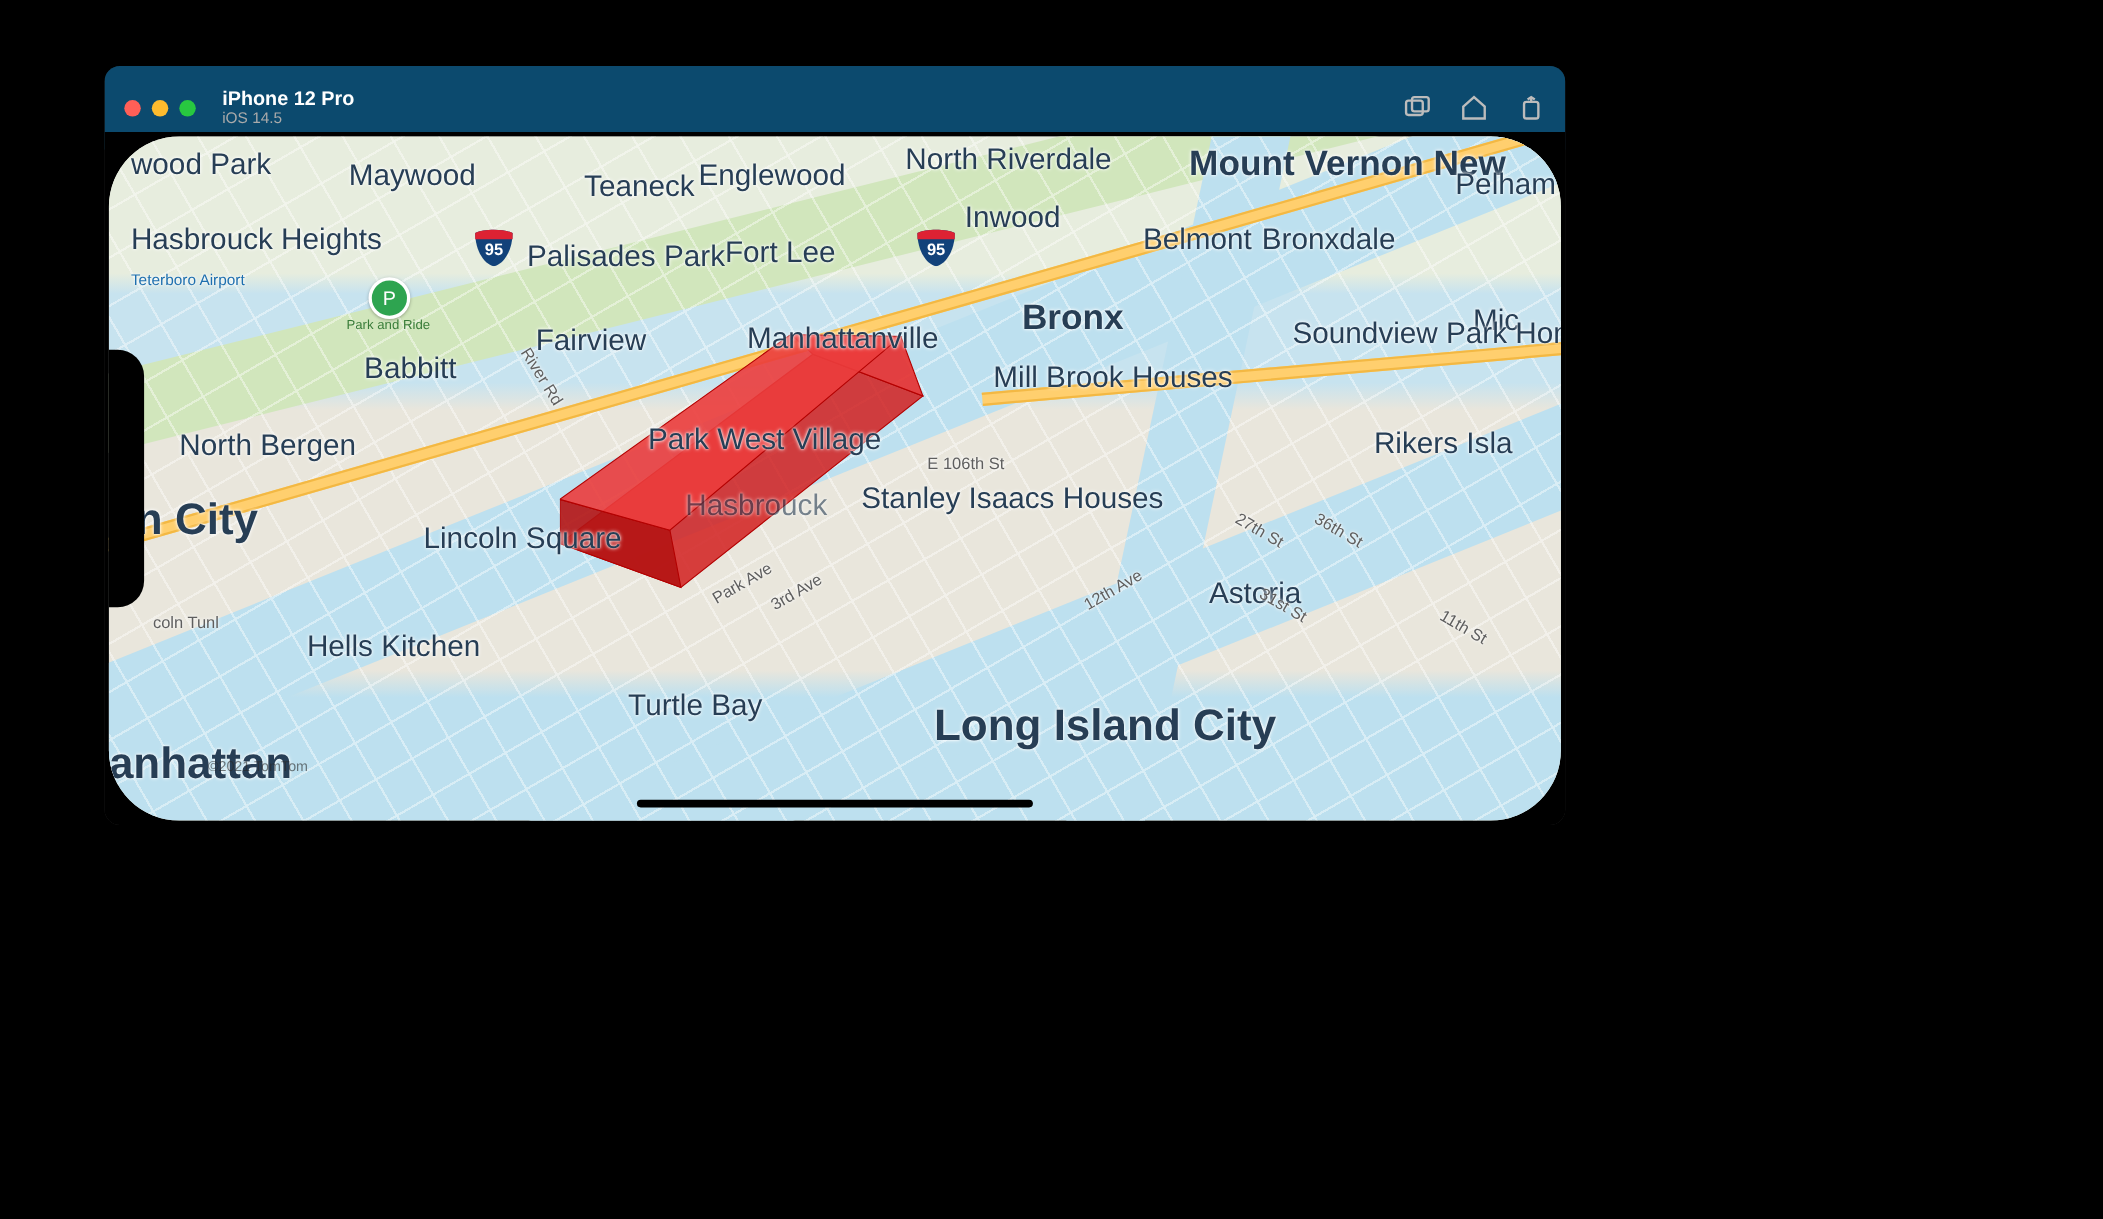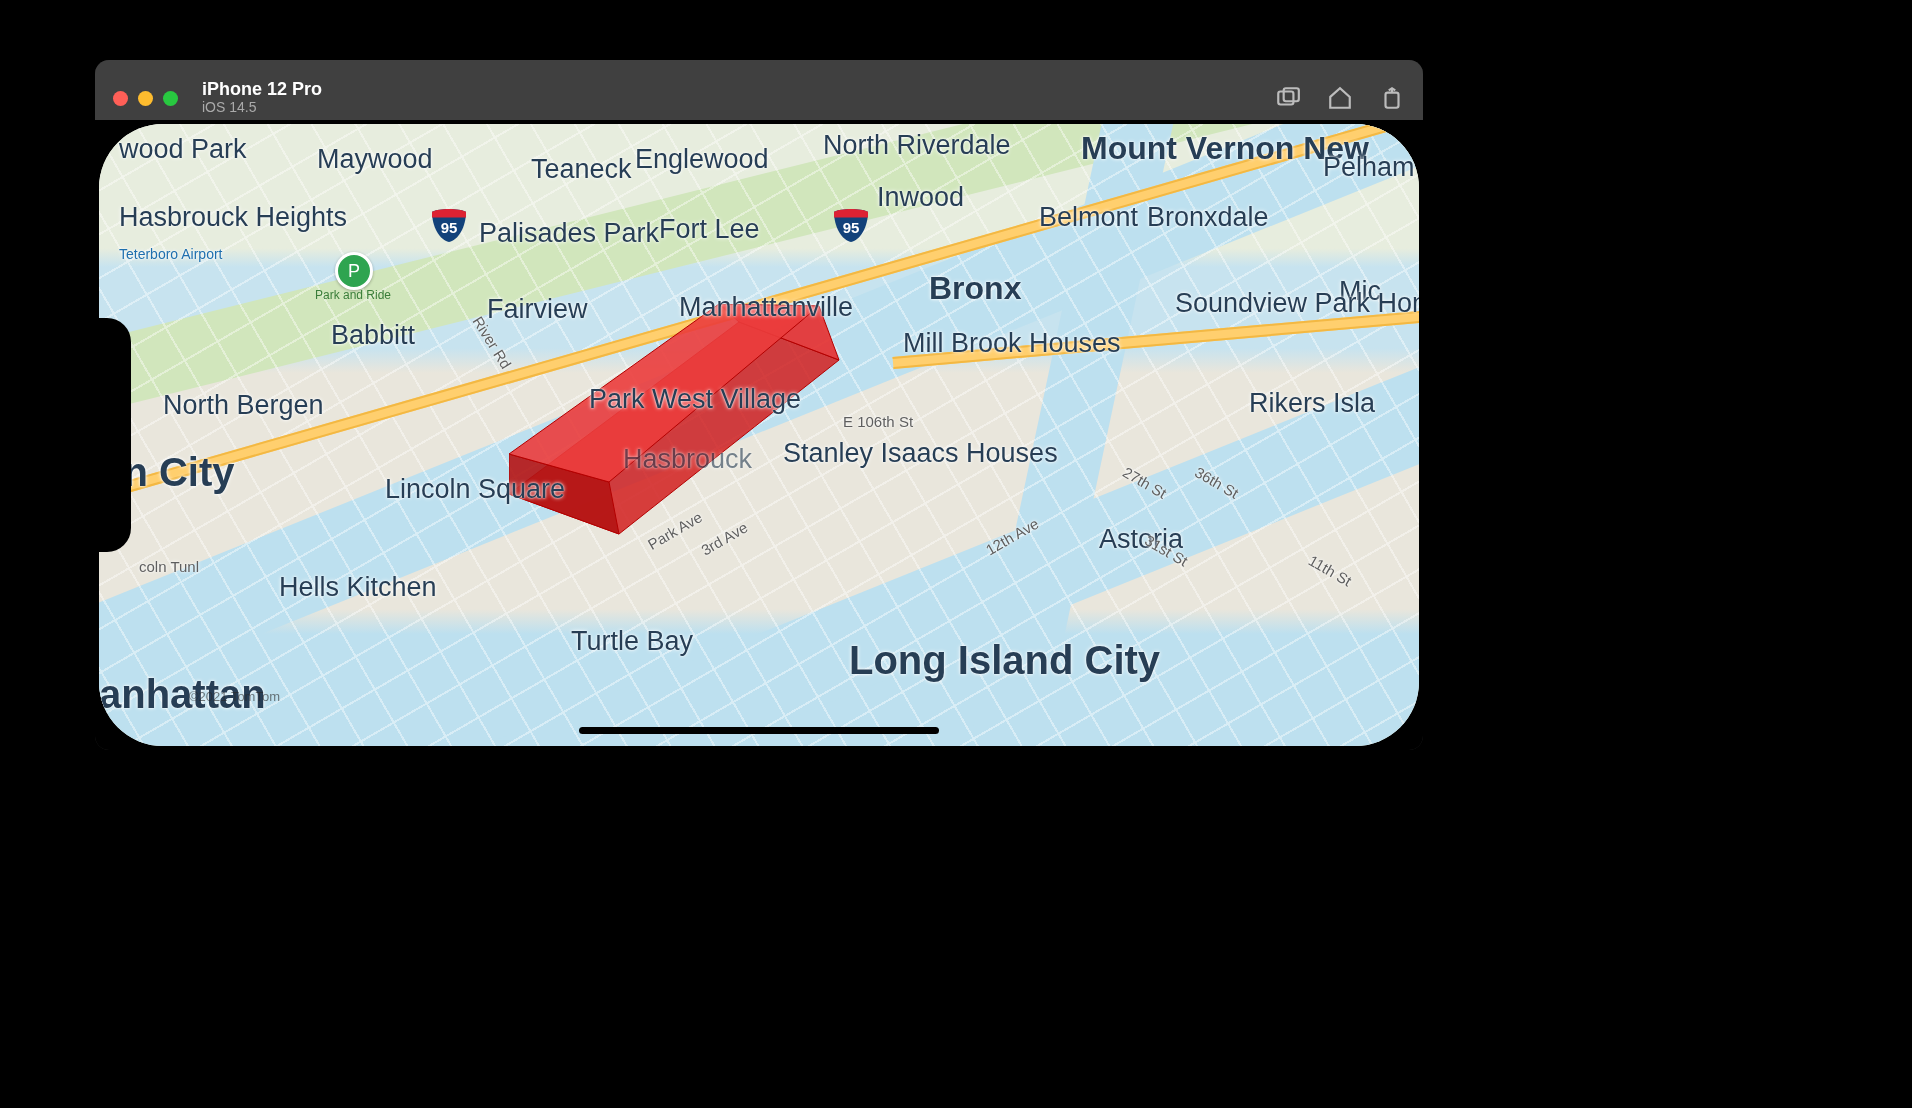"iPhone 12 Pro" .titlebar { background: #404040 -> #0c4a6e }
